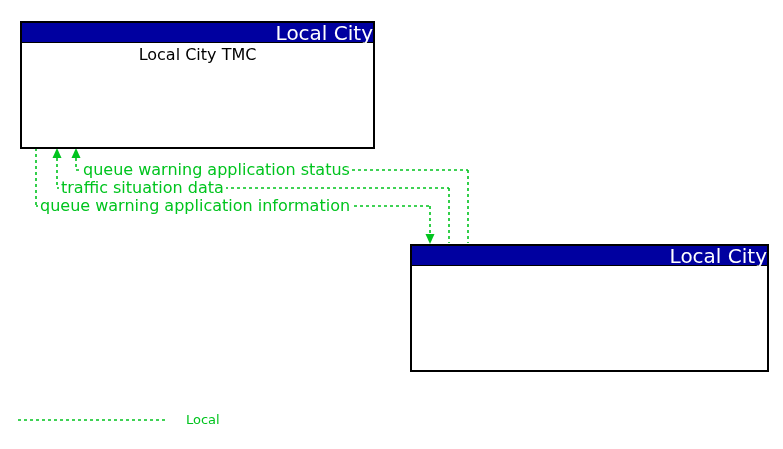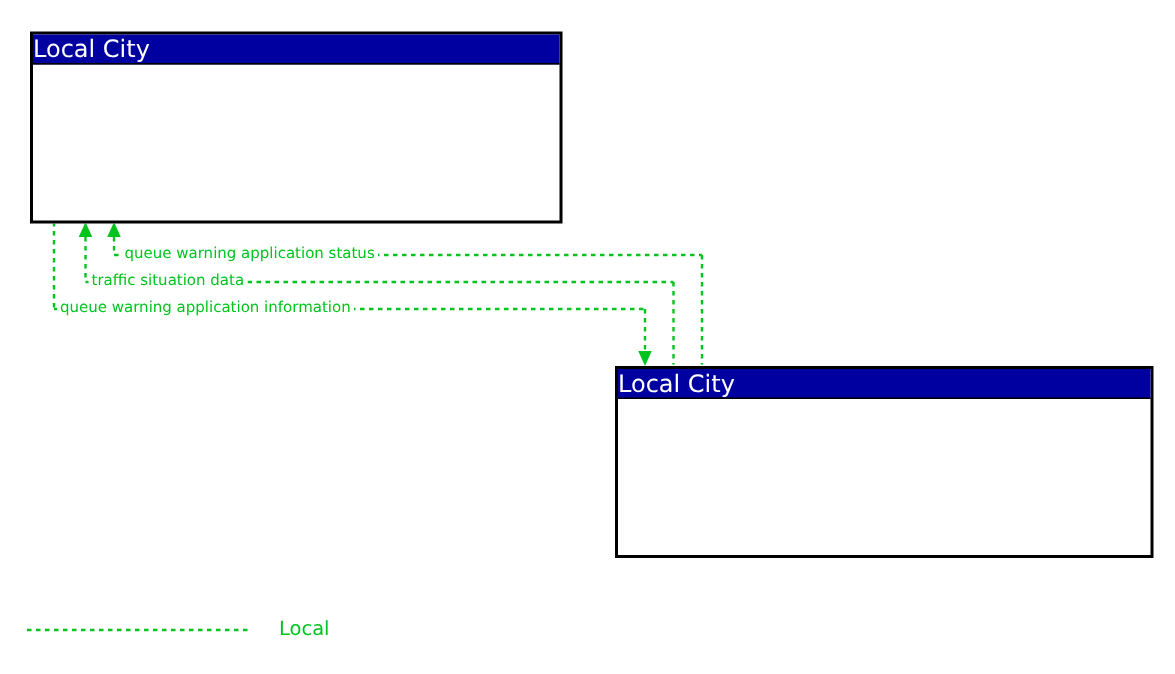"Local City" .entity-header { font-size: 16px -> 20px; text-align: left -> right }
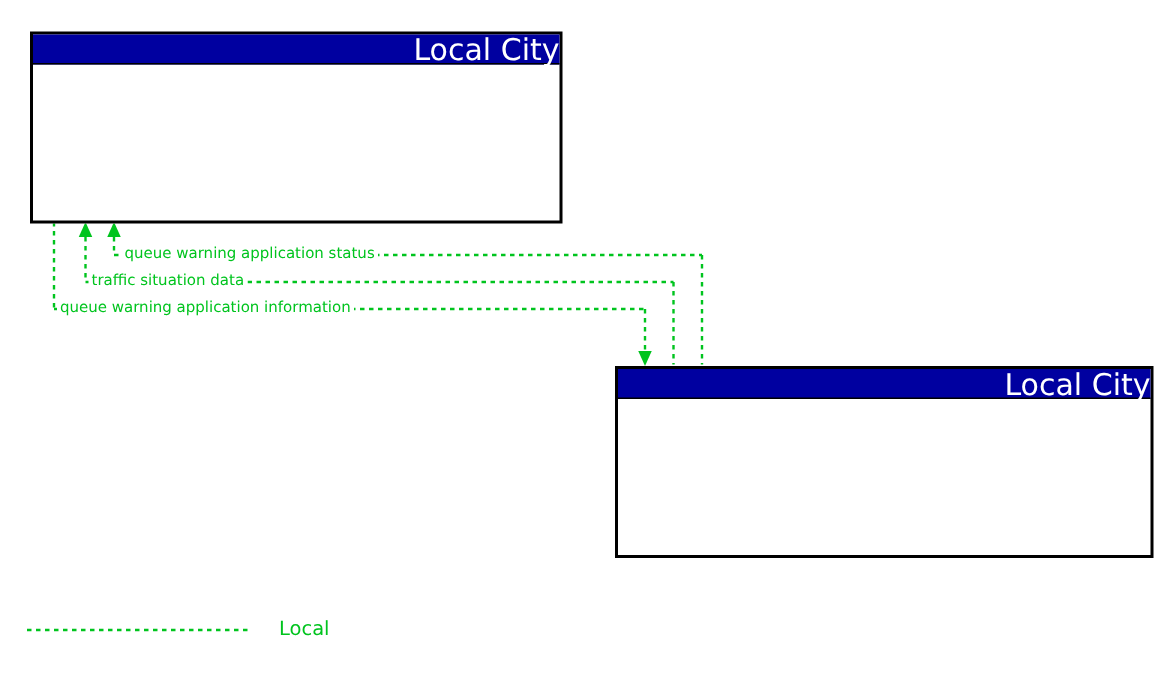"Local City TMC" div.entity-title { html: none -> <div>Local City TMC</div> }
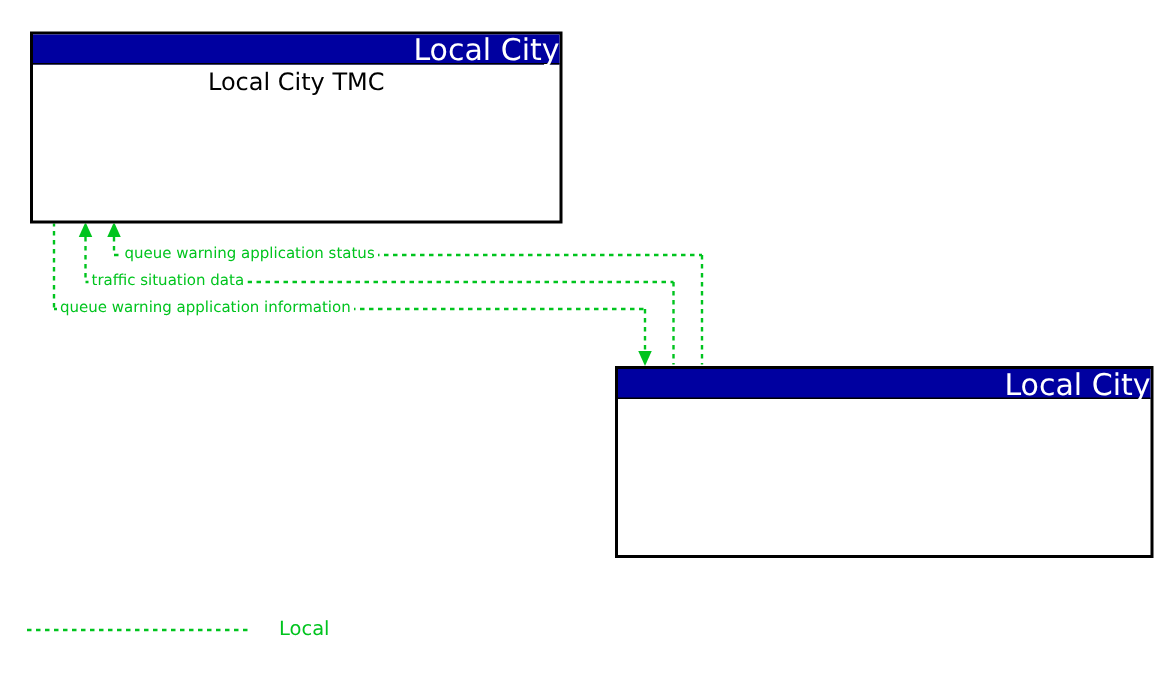"queue warning application status" .flow-label { font-size: 10px -> 16px }
